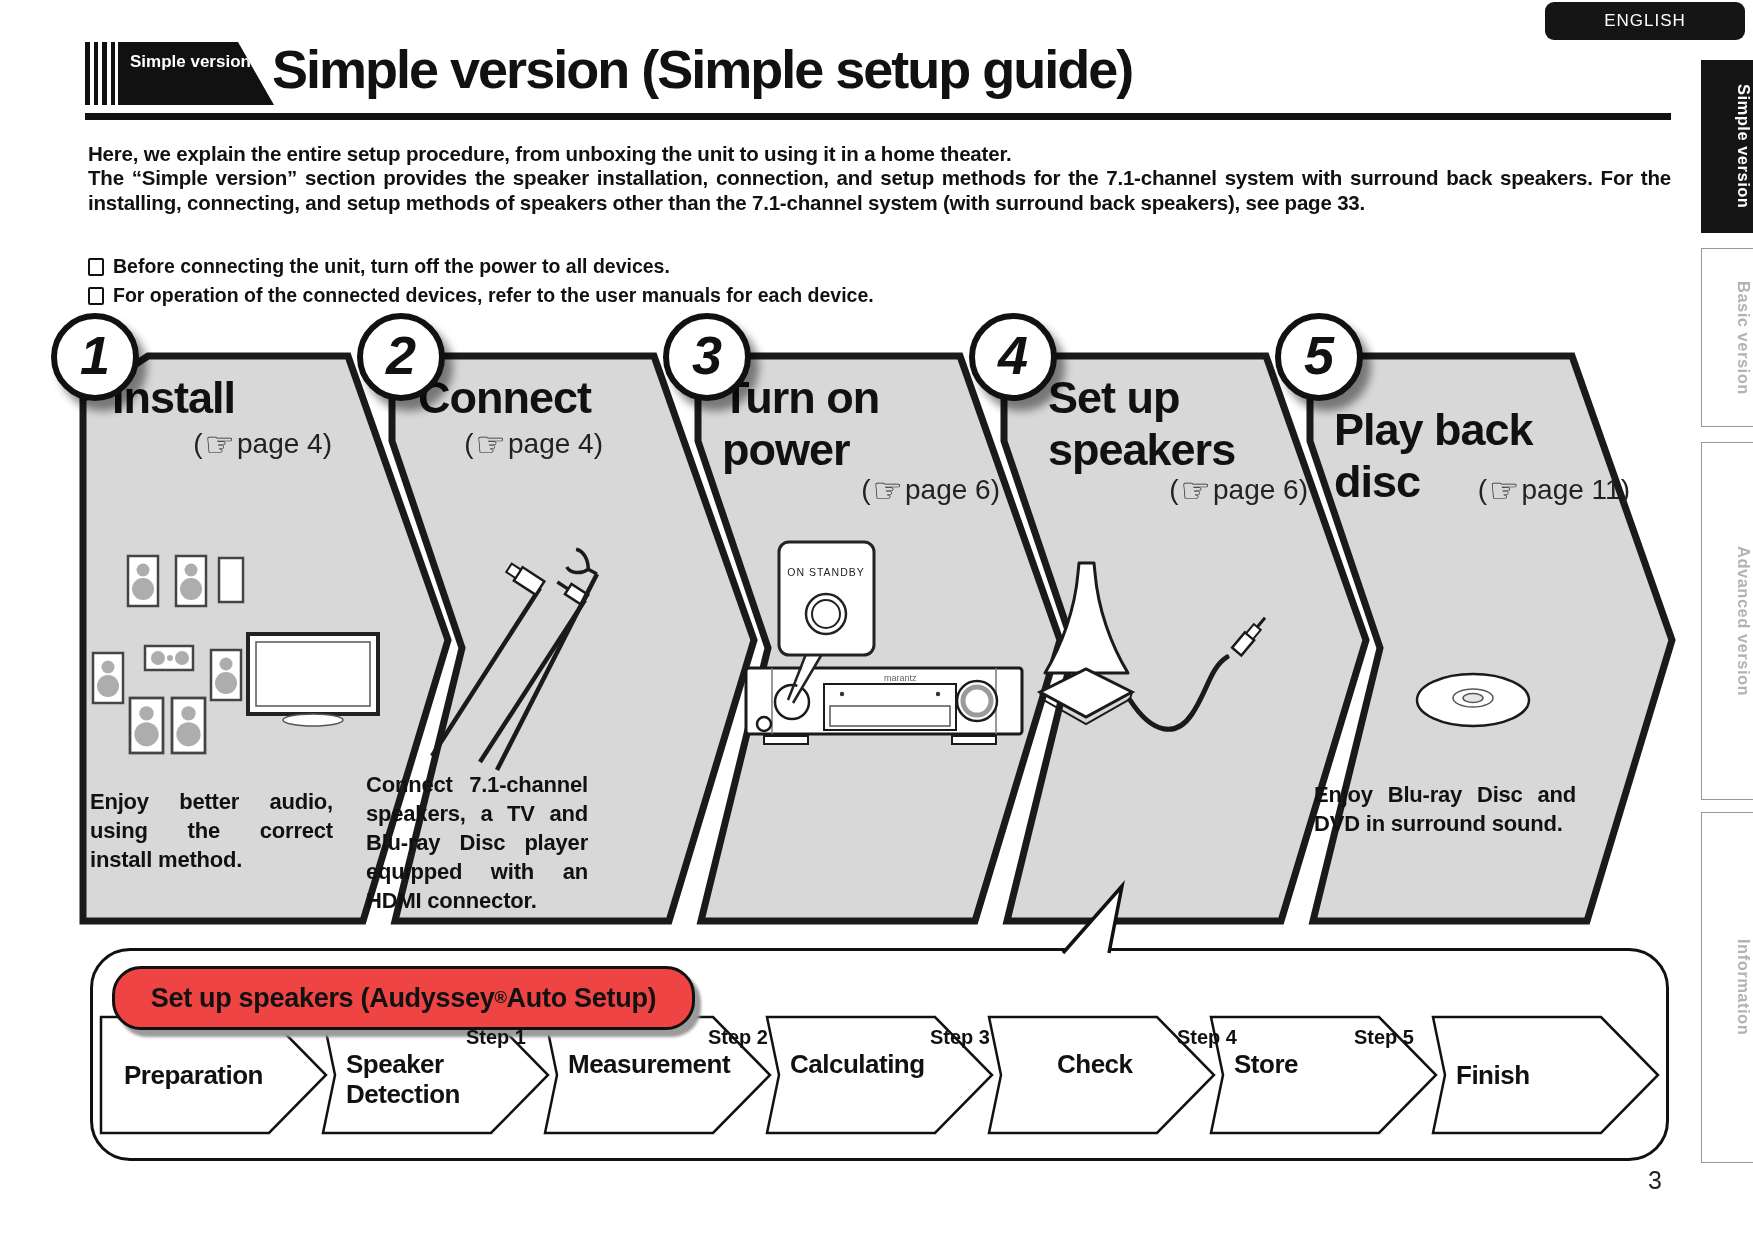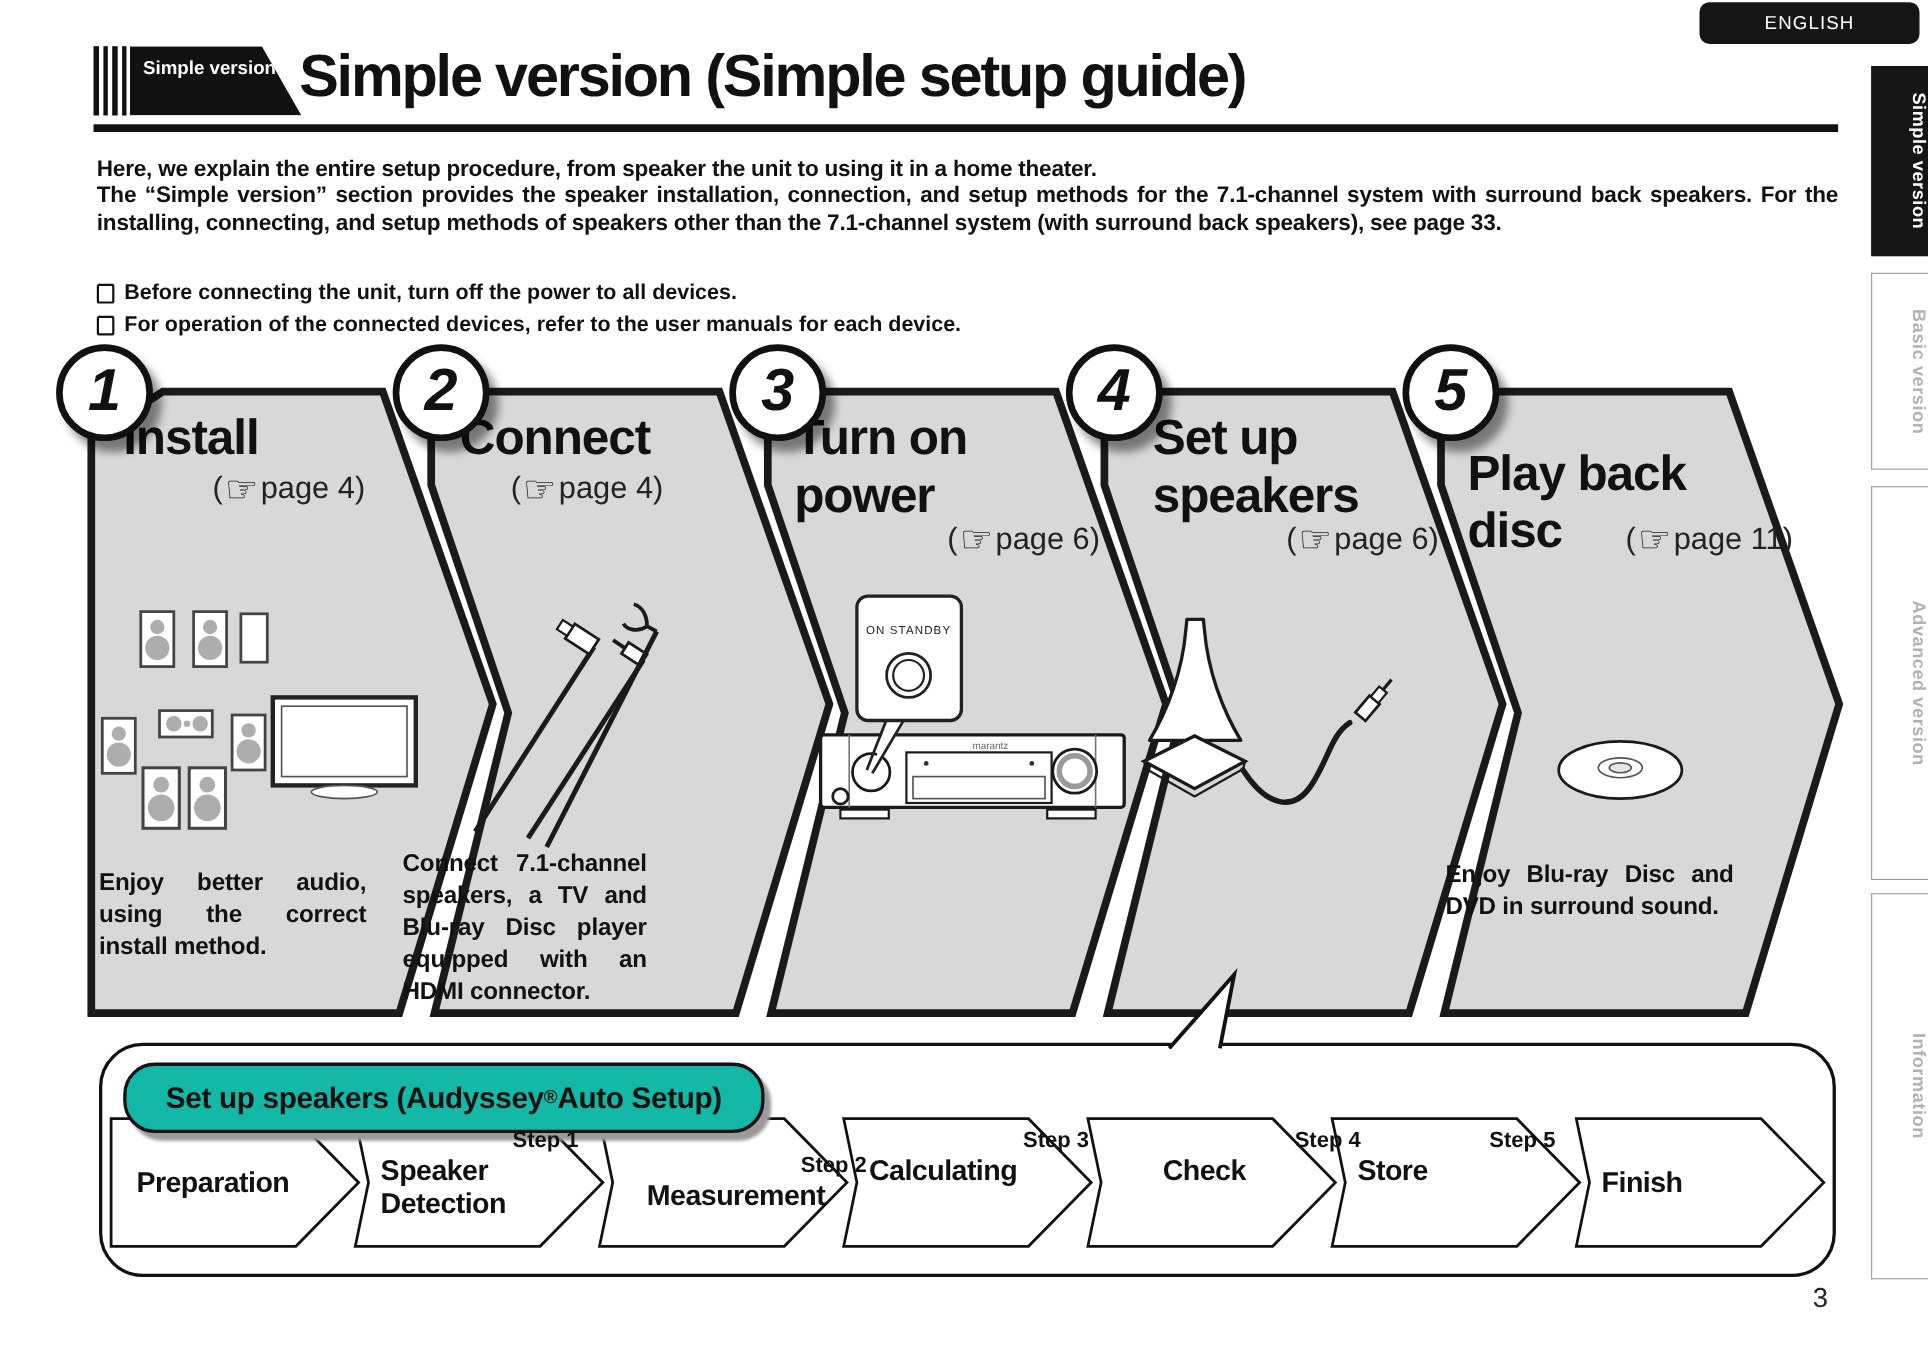"Here, we explain the entire" div.abs { text: speaker -> unboxing }
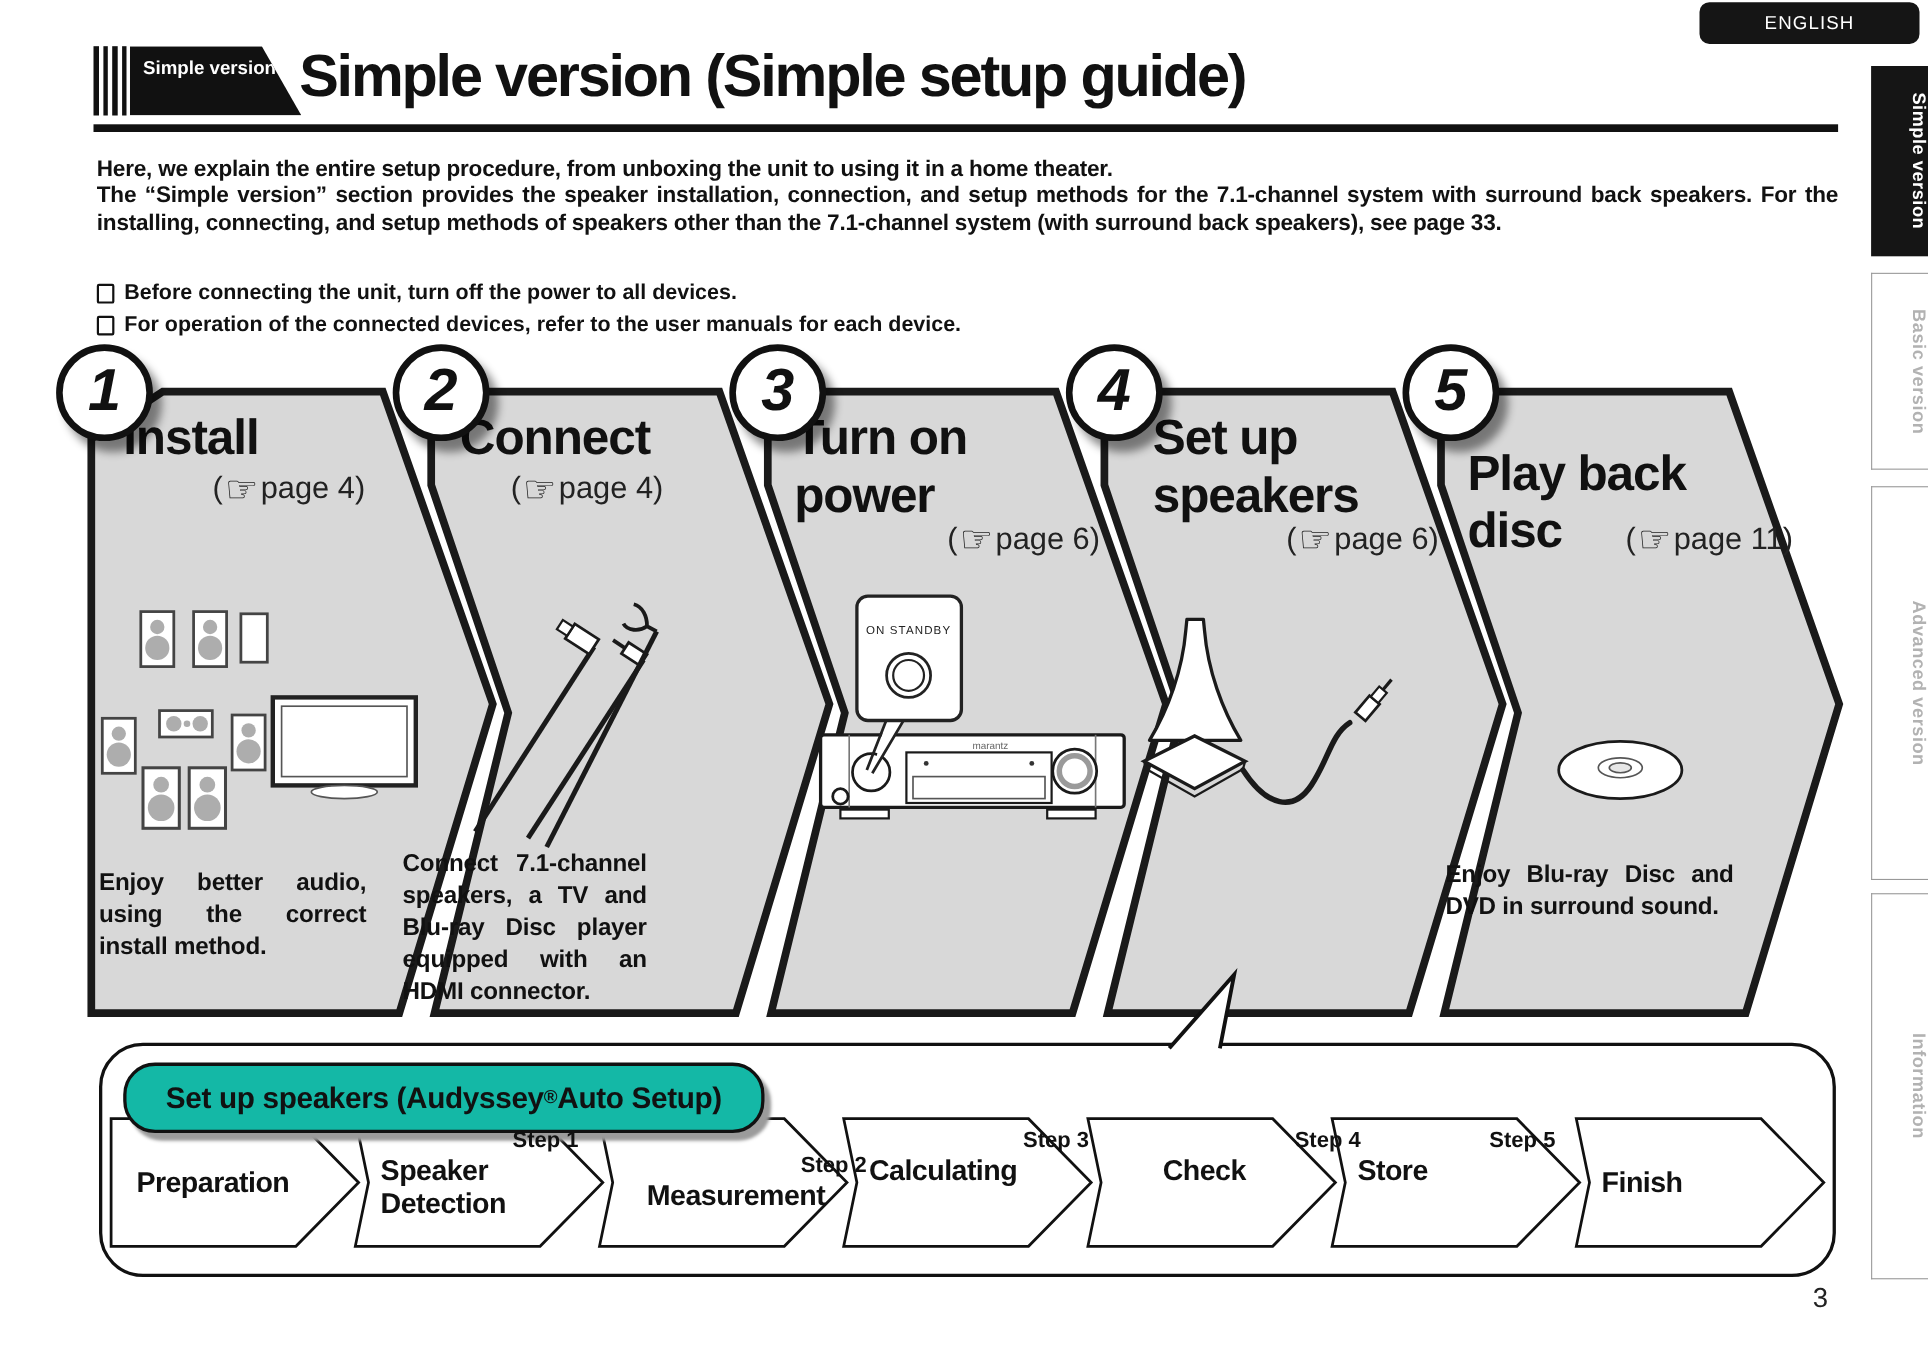"Set up speakers (Audyssey" .flowpill { background: #14b8a6 -> #ef4444 }
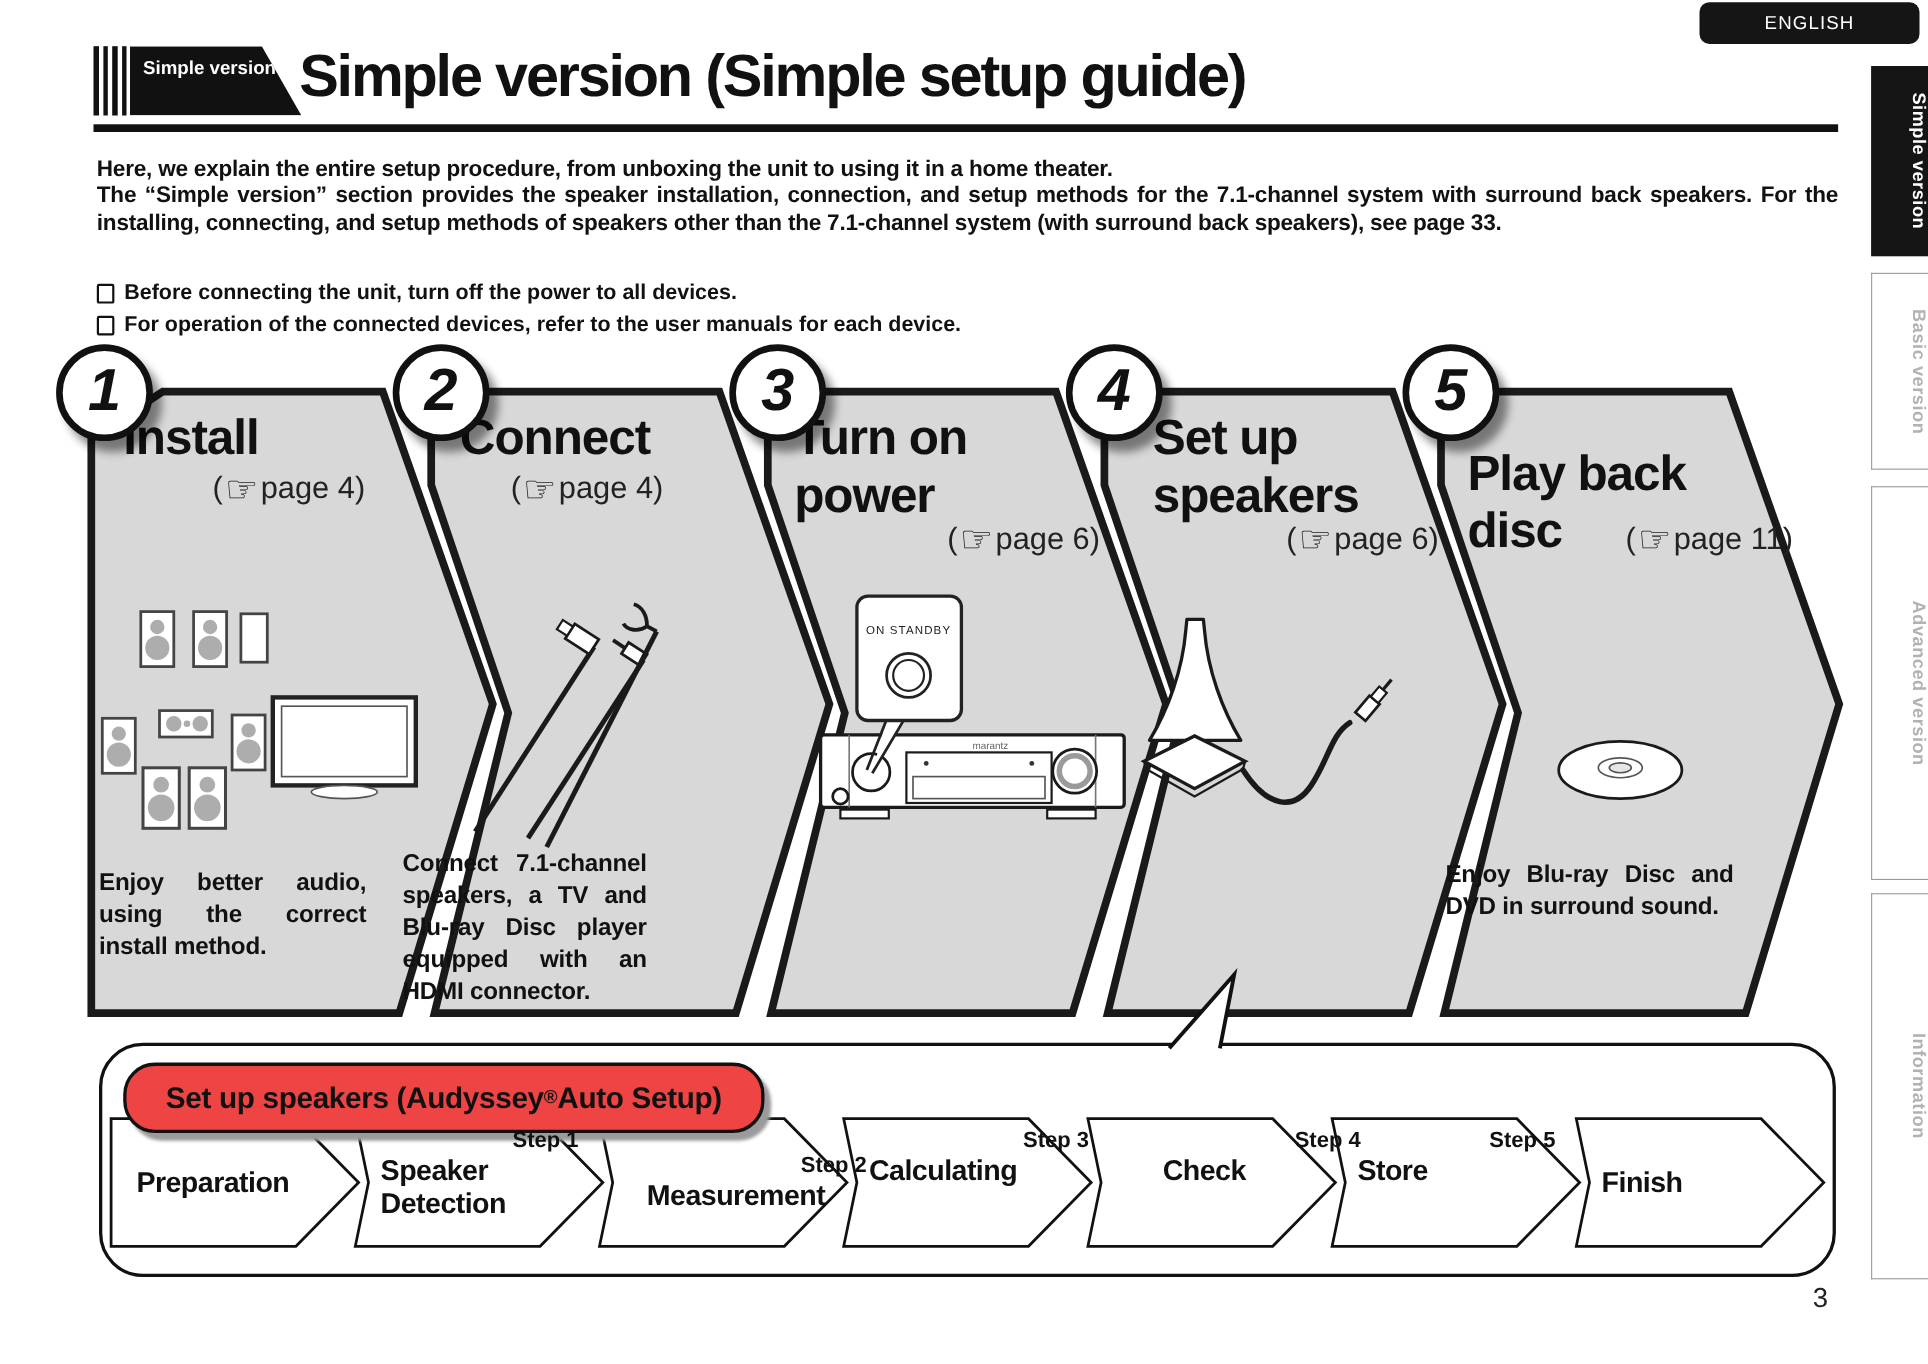"Step 2" div.abs { margin-left: 20px -> none; top: 1048px -> 1026px }
